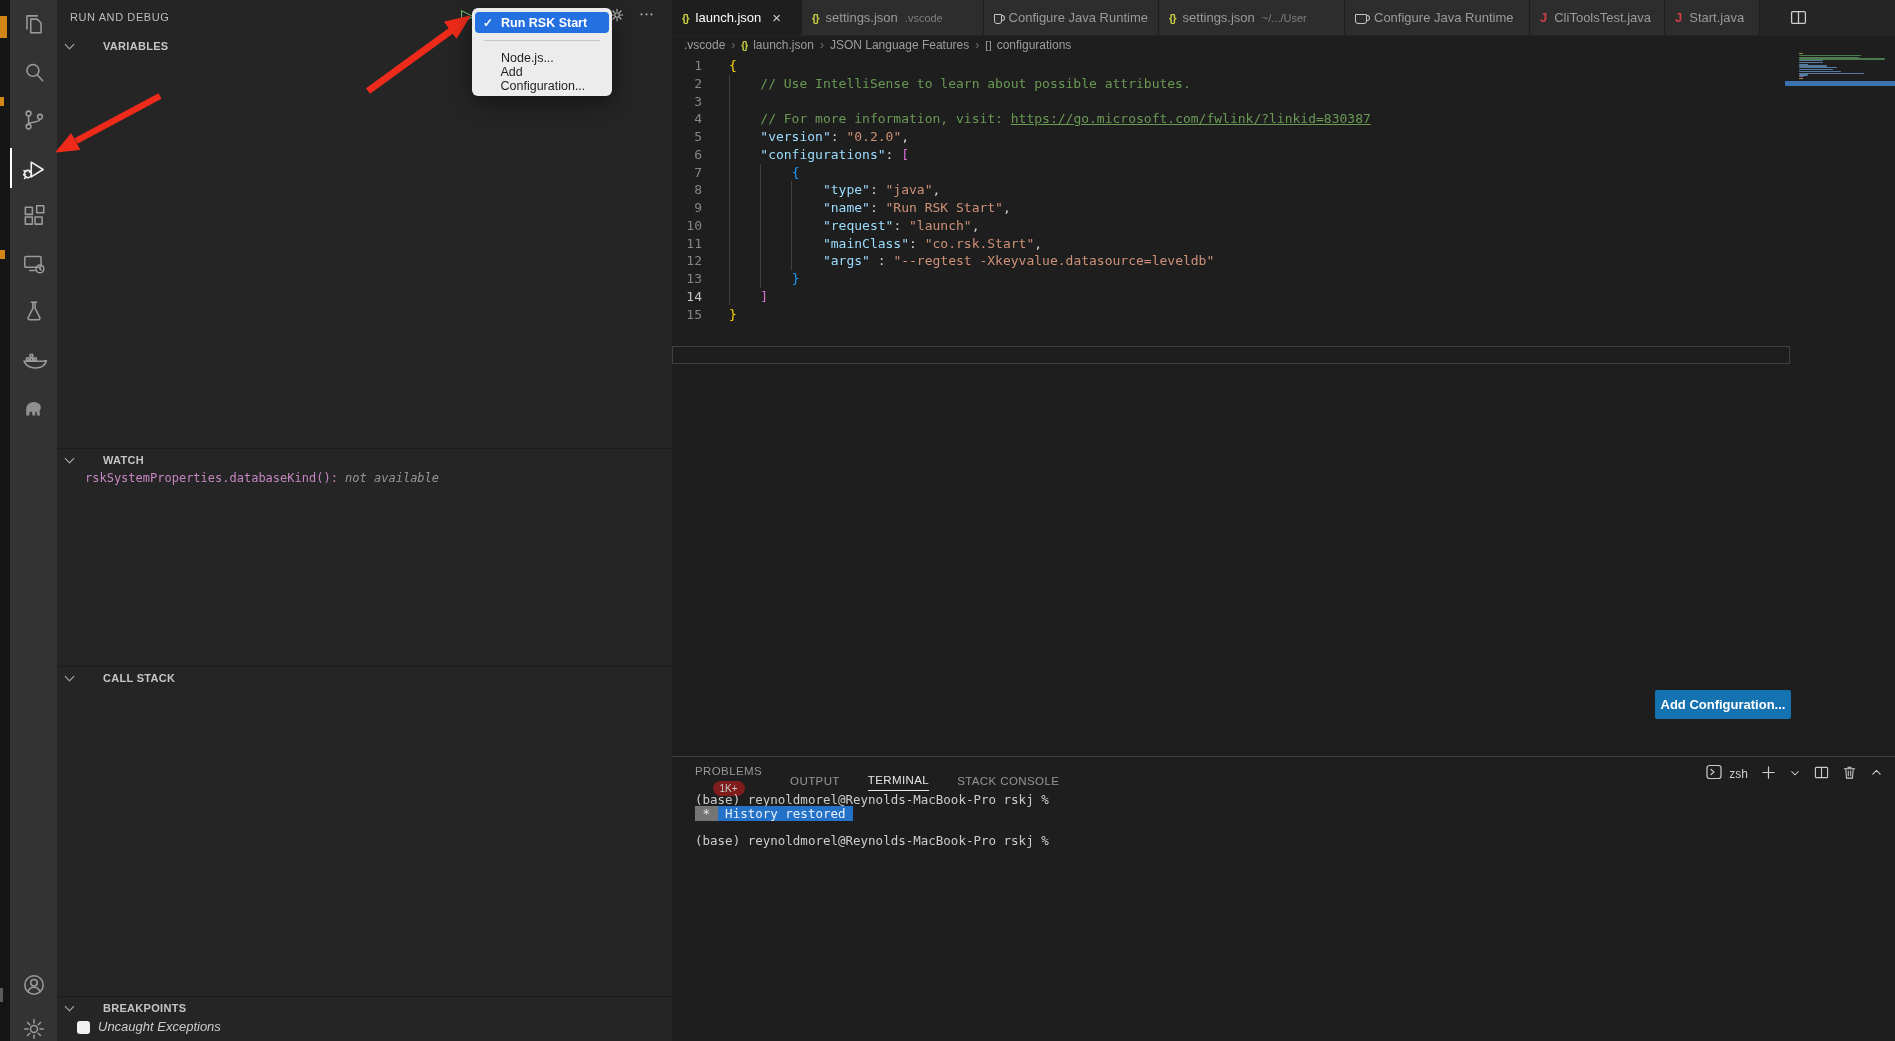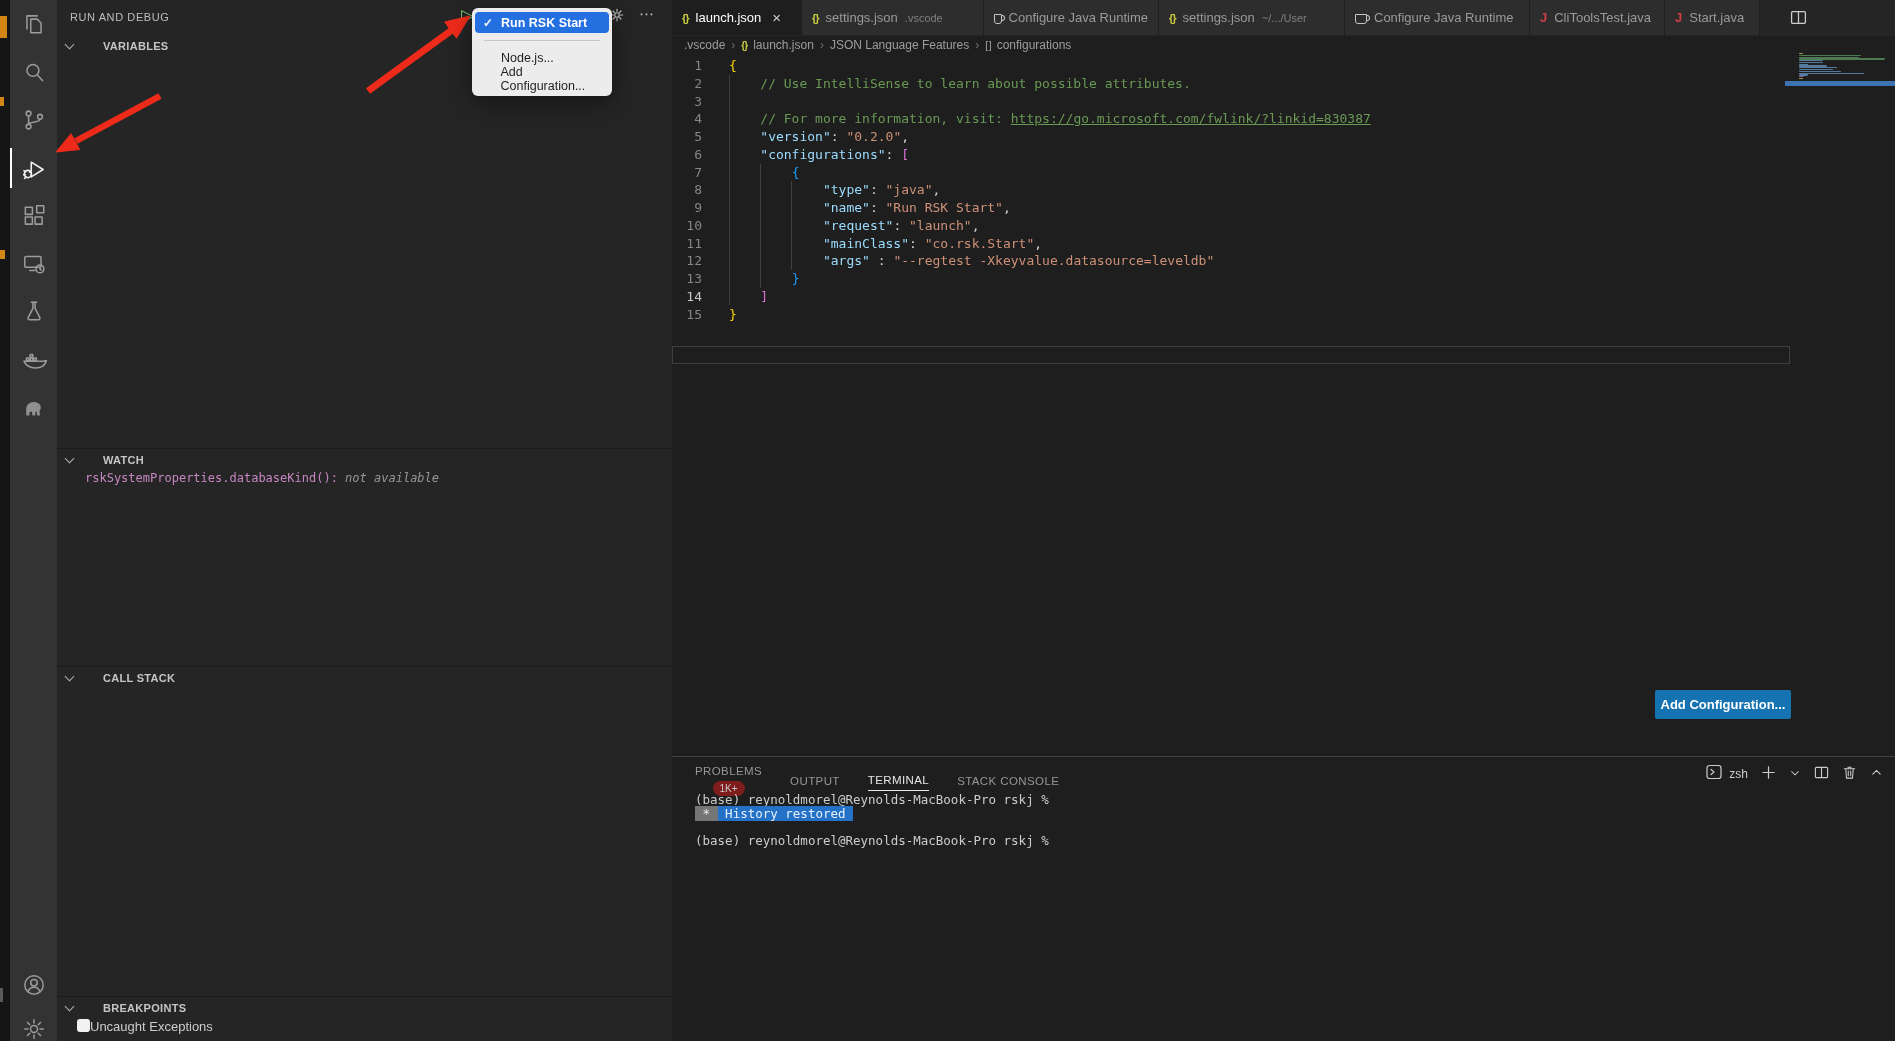"Uncaught Exceptions" #bp-row { align-items: flex-start -> flex-end; font-style: none -> italic; gap: none -> 8px }
